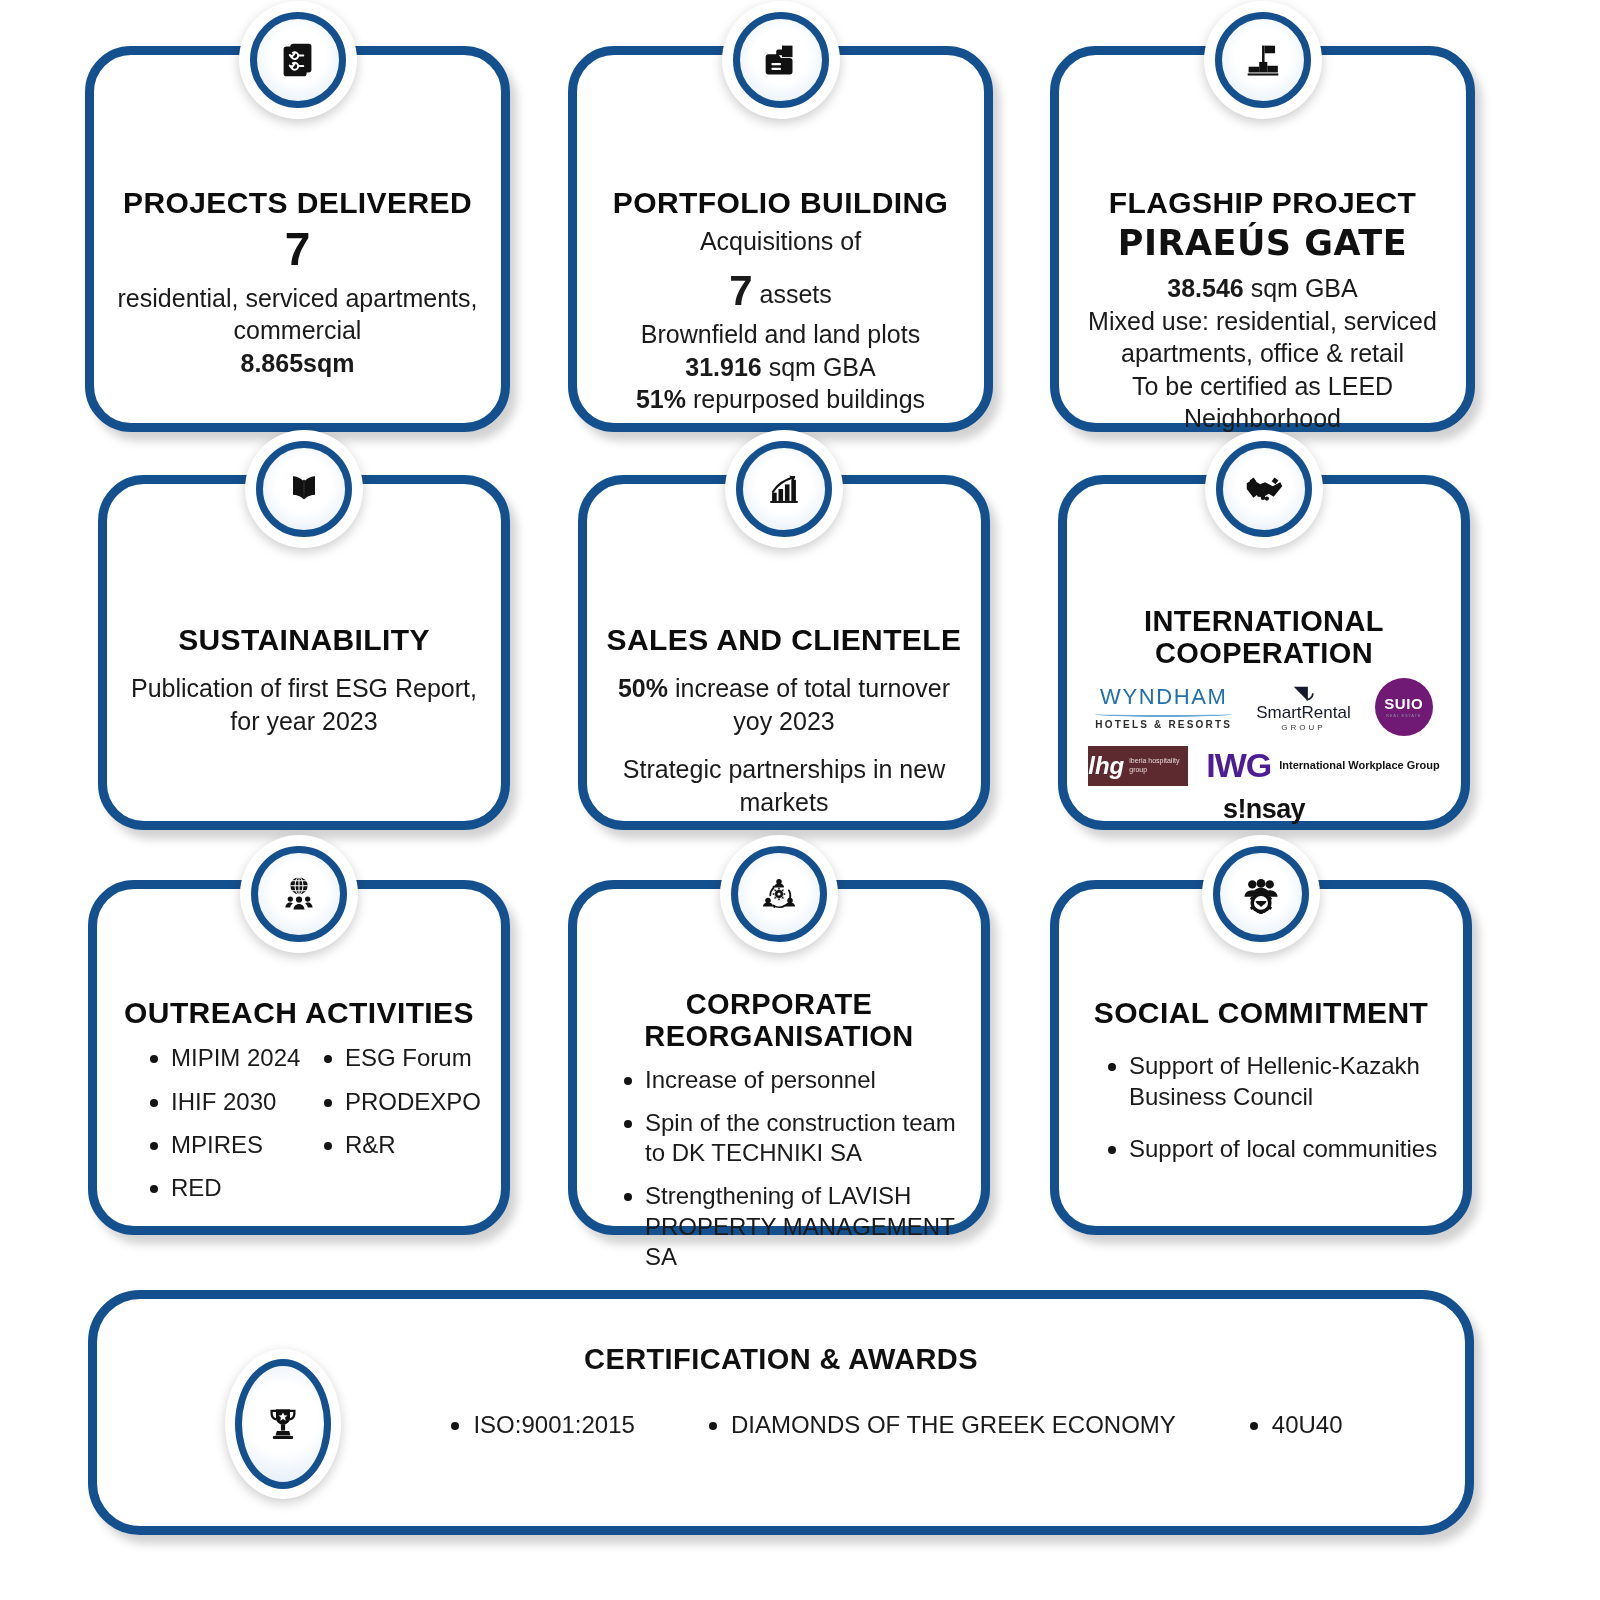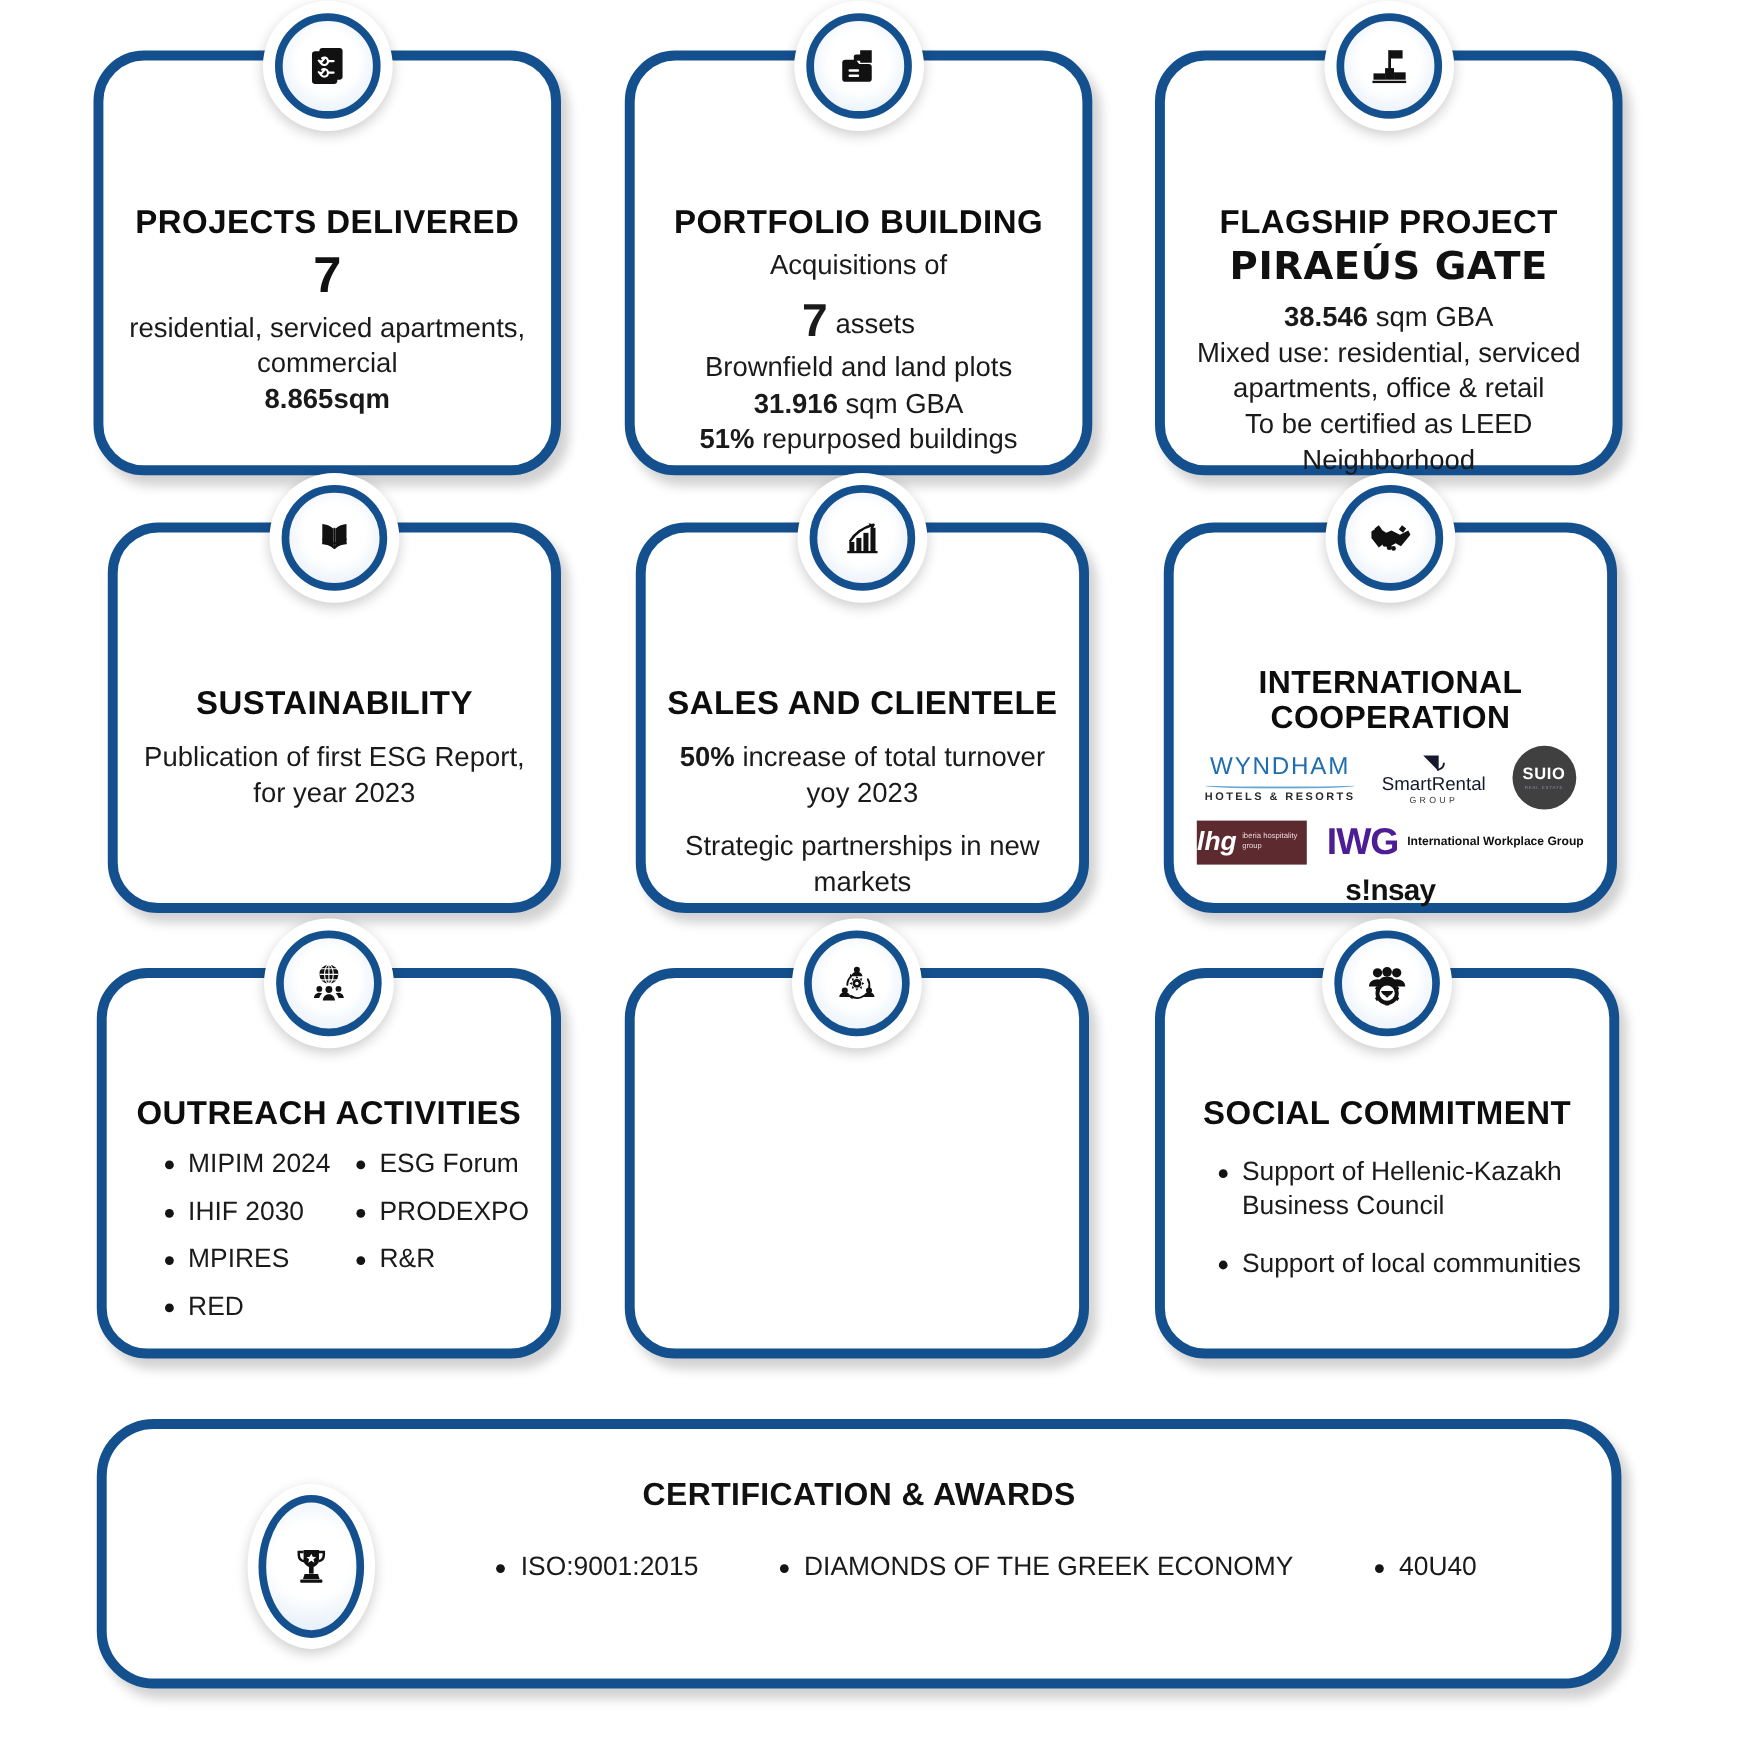"SUIO" .suio { background: #404040 -> #701a75 }
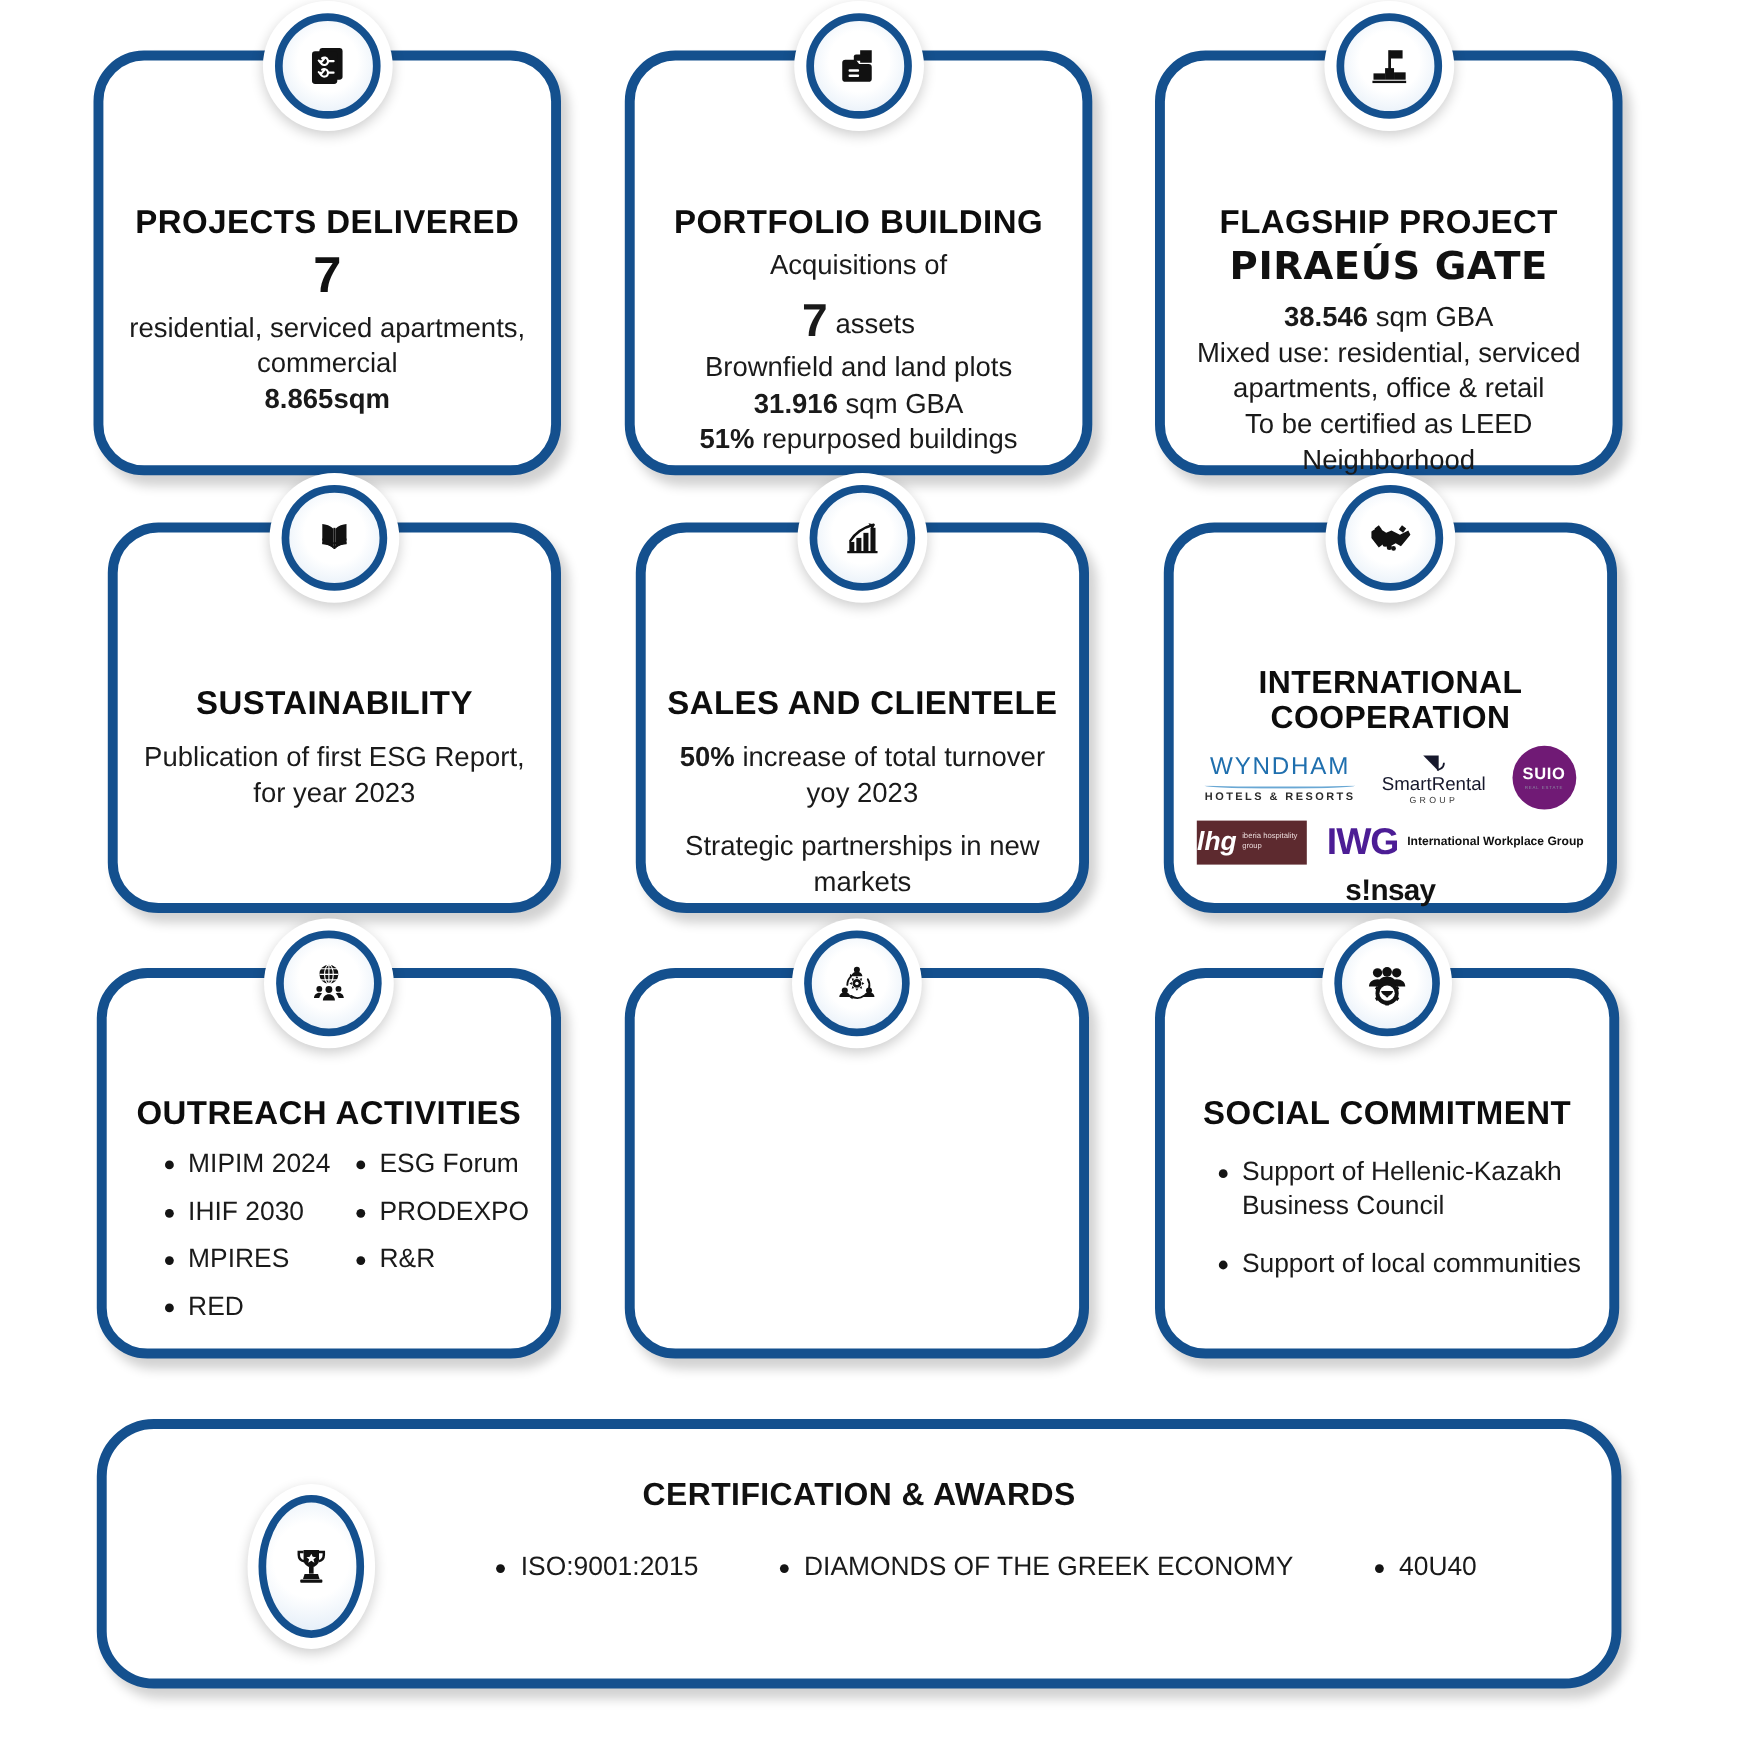"CORPORATE" div.card-inner { html: none -> <div> <div> <div>CORPORATE</div> <div>REORGANISATION</div> </div> <ul> <li>Increase of personnel</li> <li>Spin of the construction team to DK TECHNIKI SA</li> <li>Strengthening of LAVISH PROPERTY MANAGEMENT SA</li> </ul> </div> }
